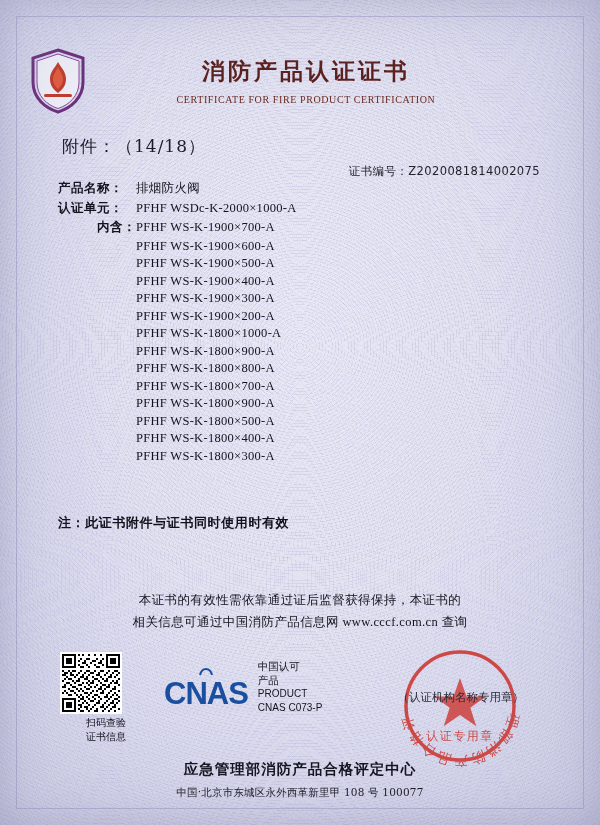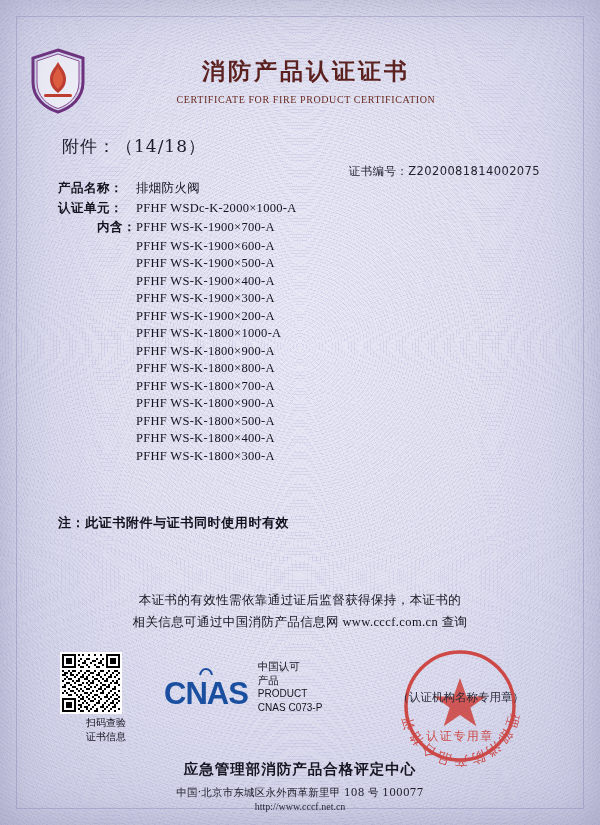"http://www.cccf.net.cn" div.web { html: <div>http://www.cccf.net.cn</div> -> none }
